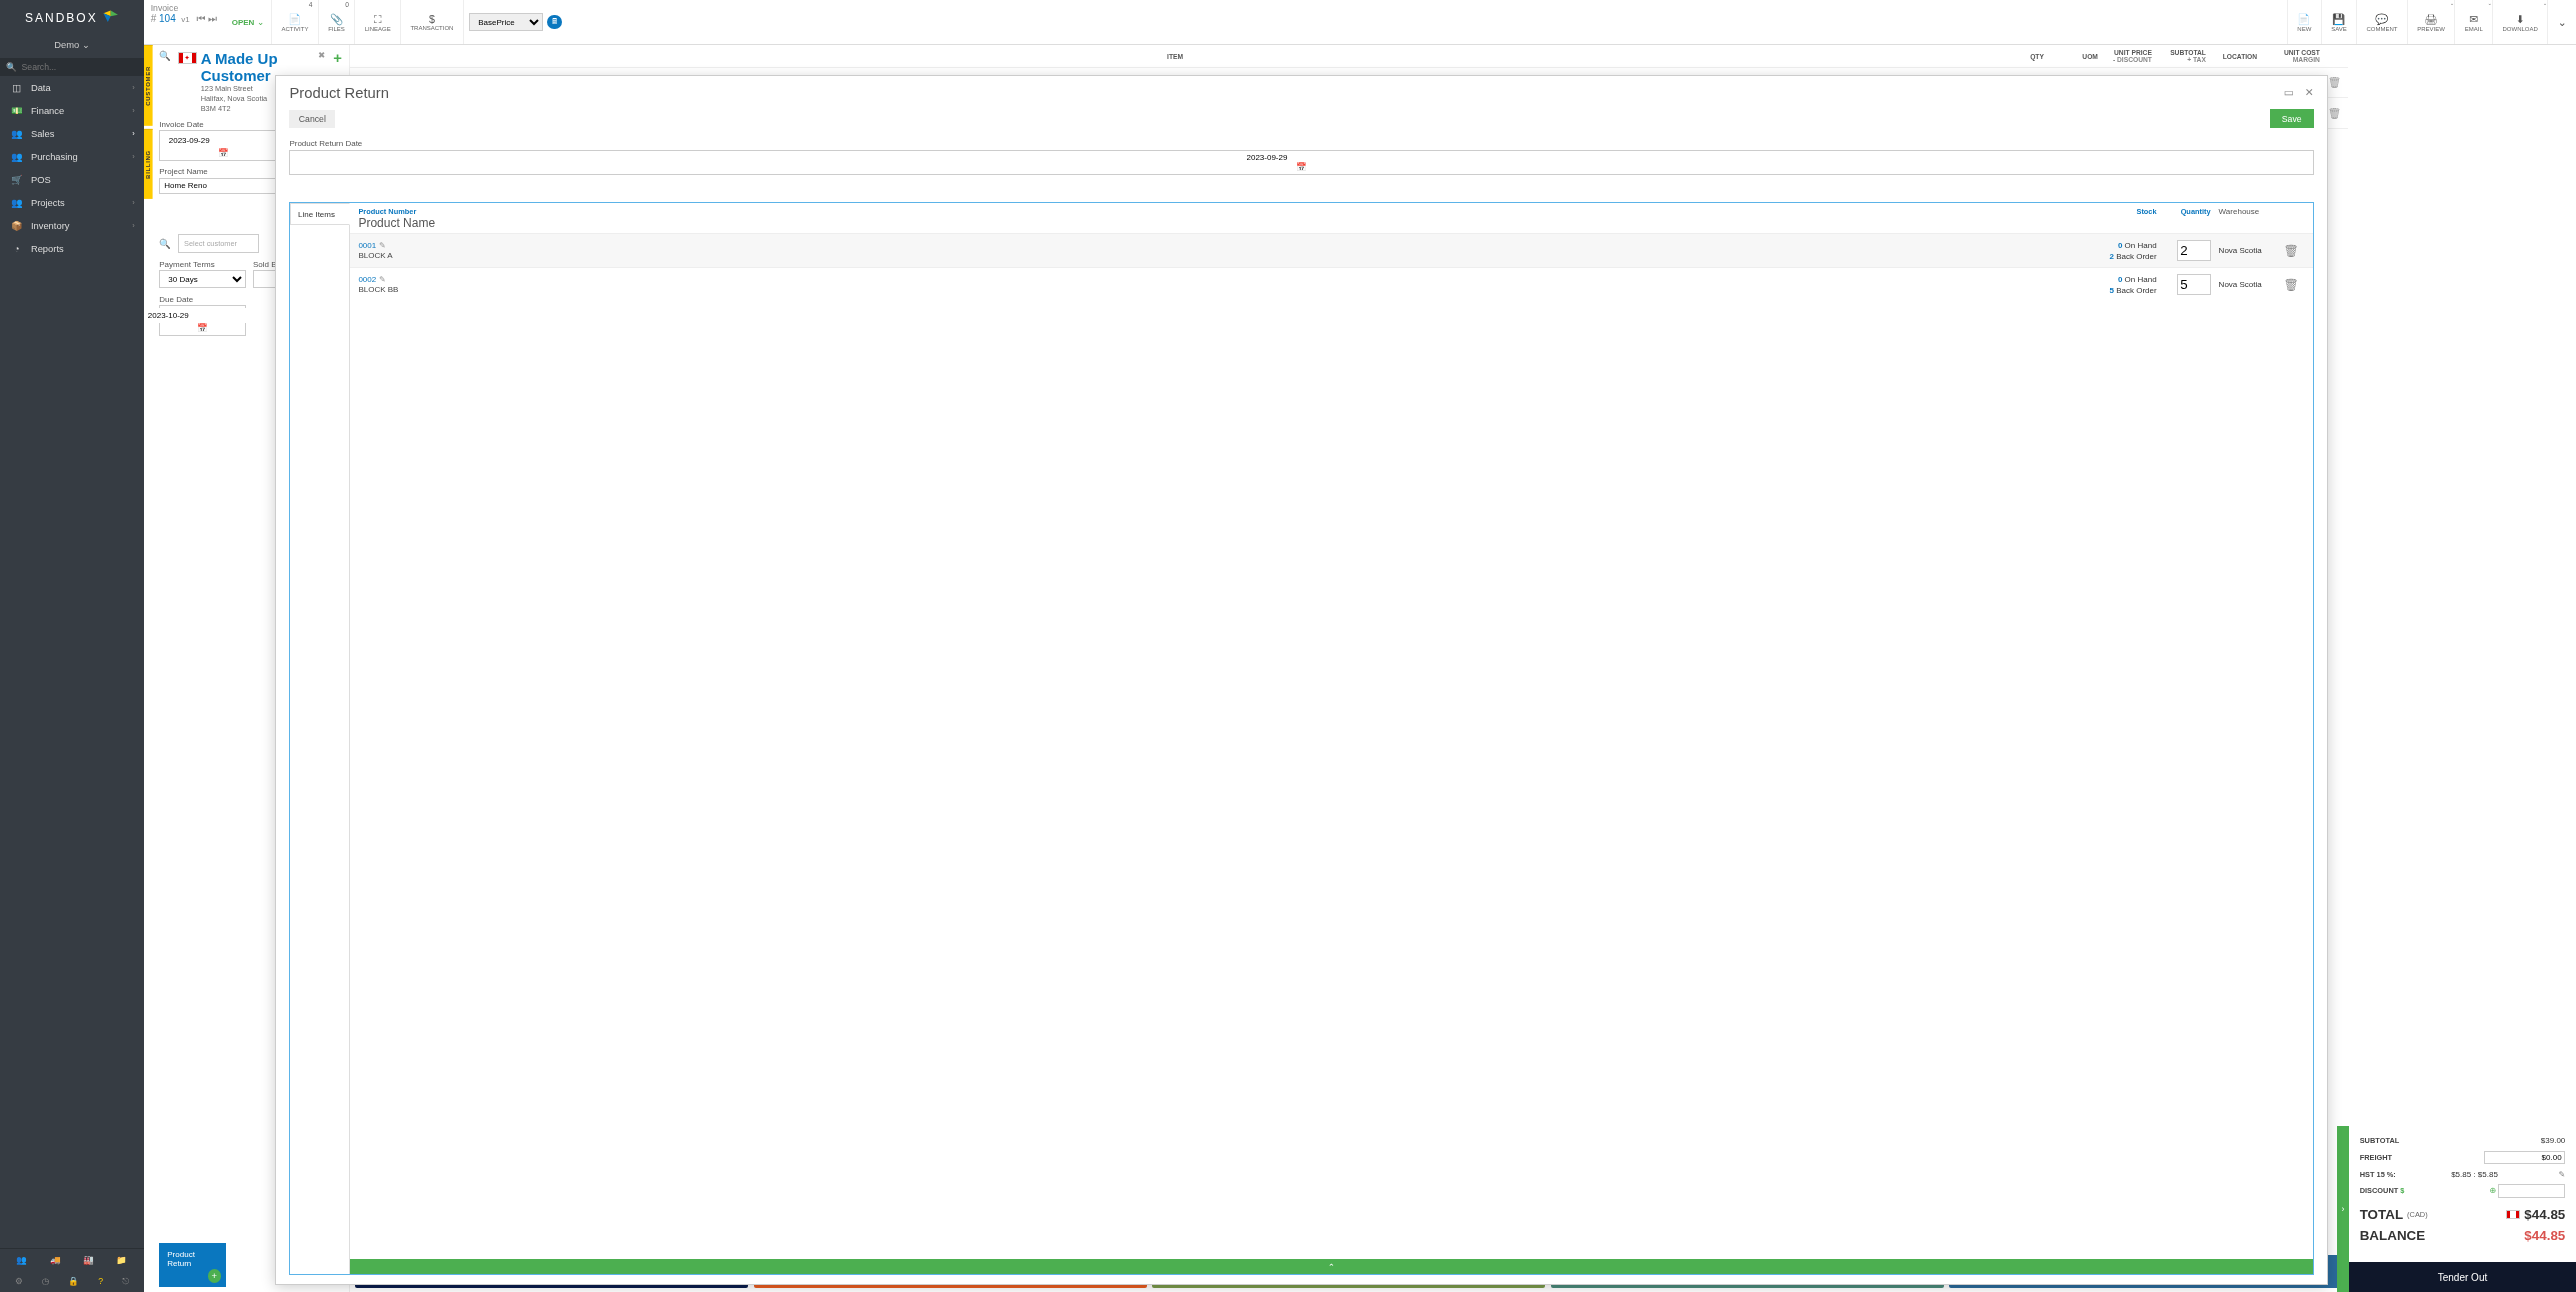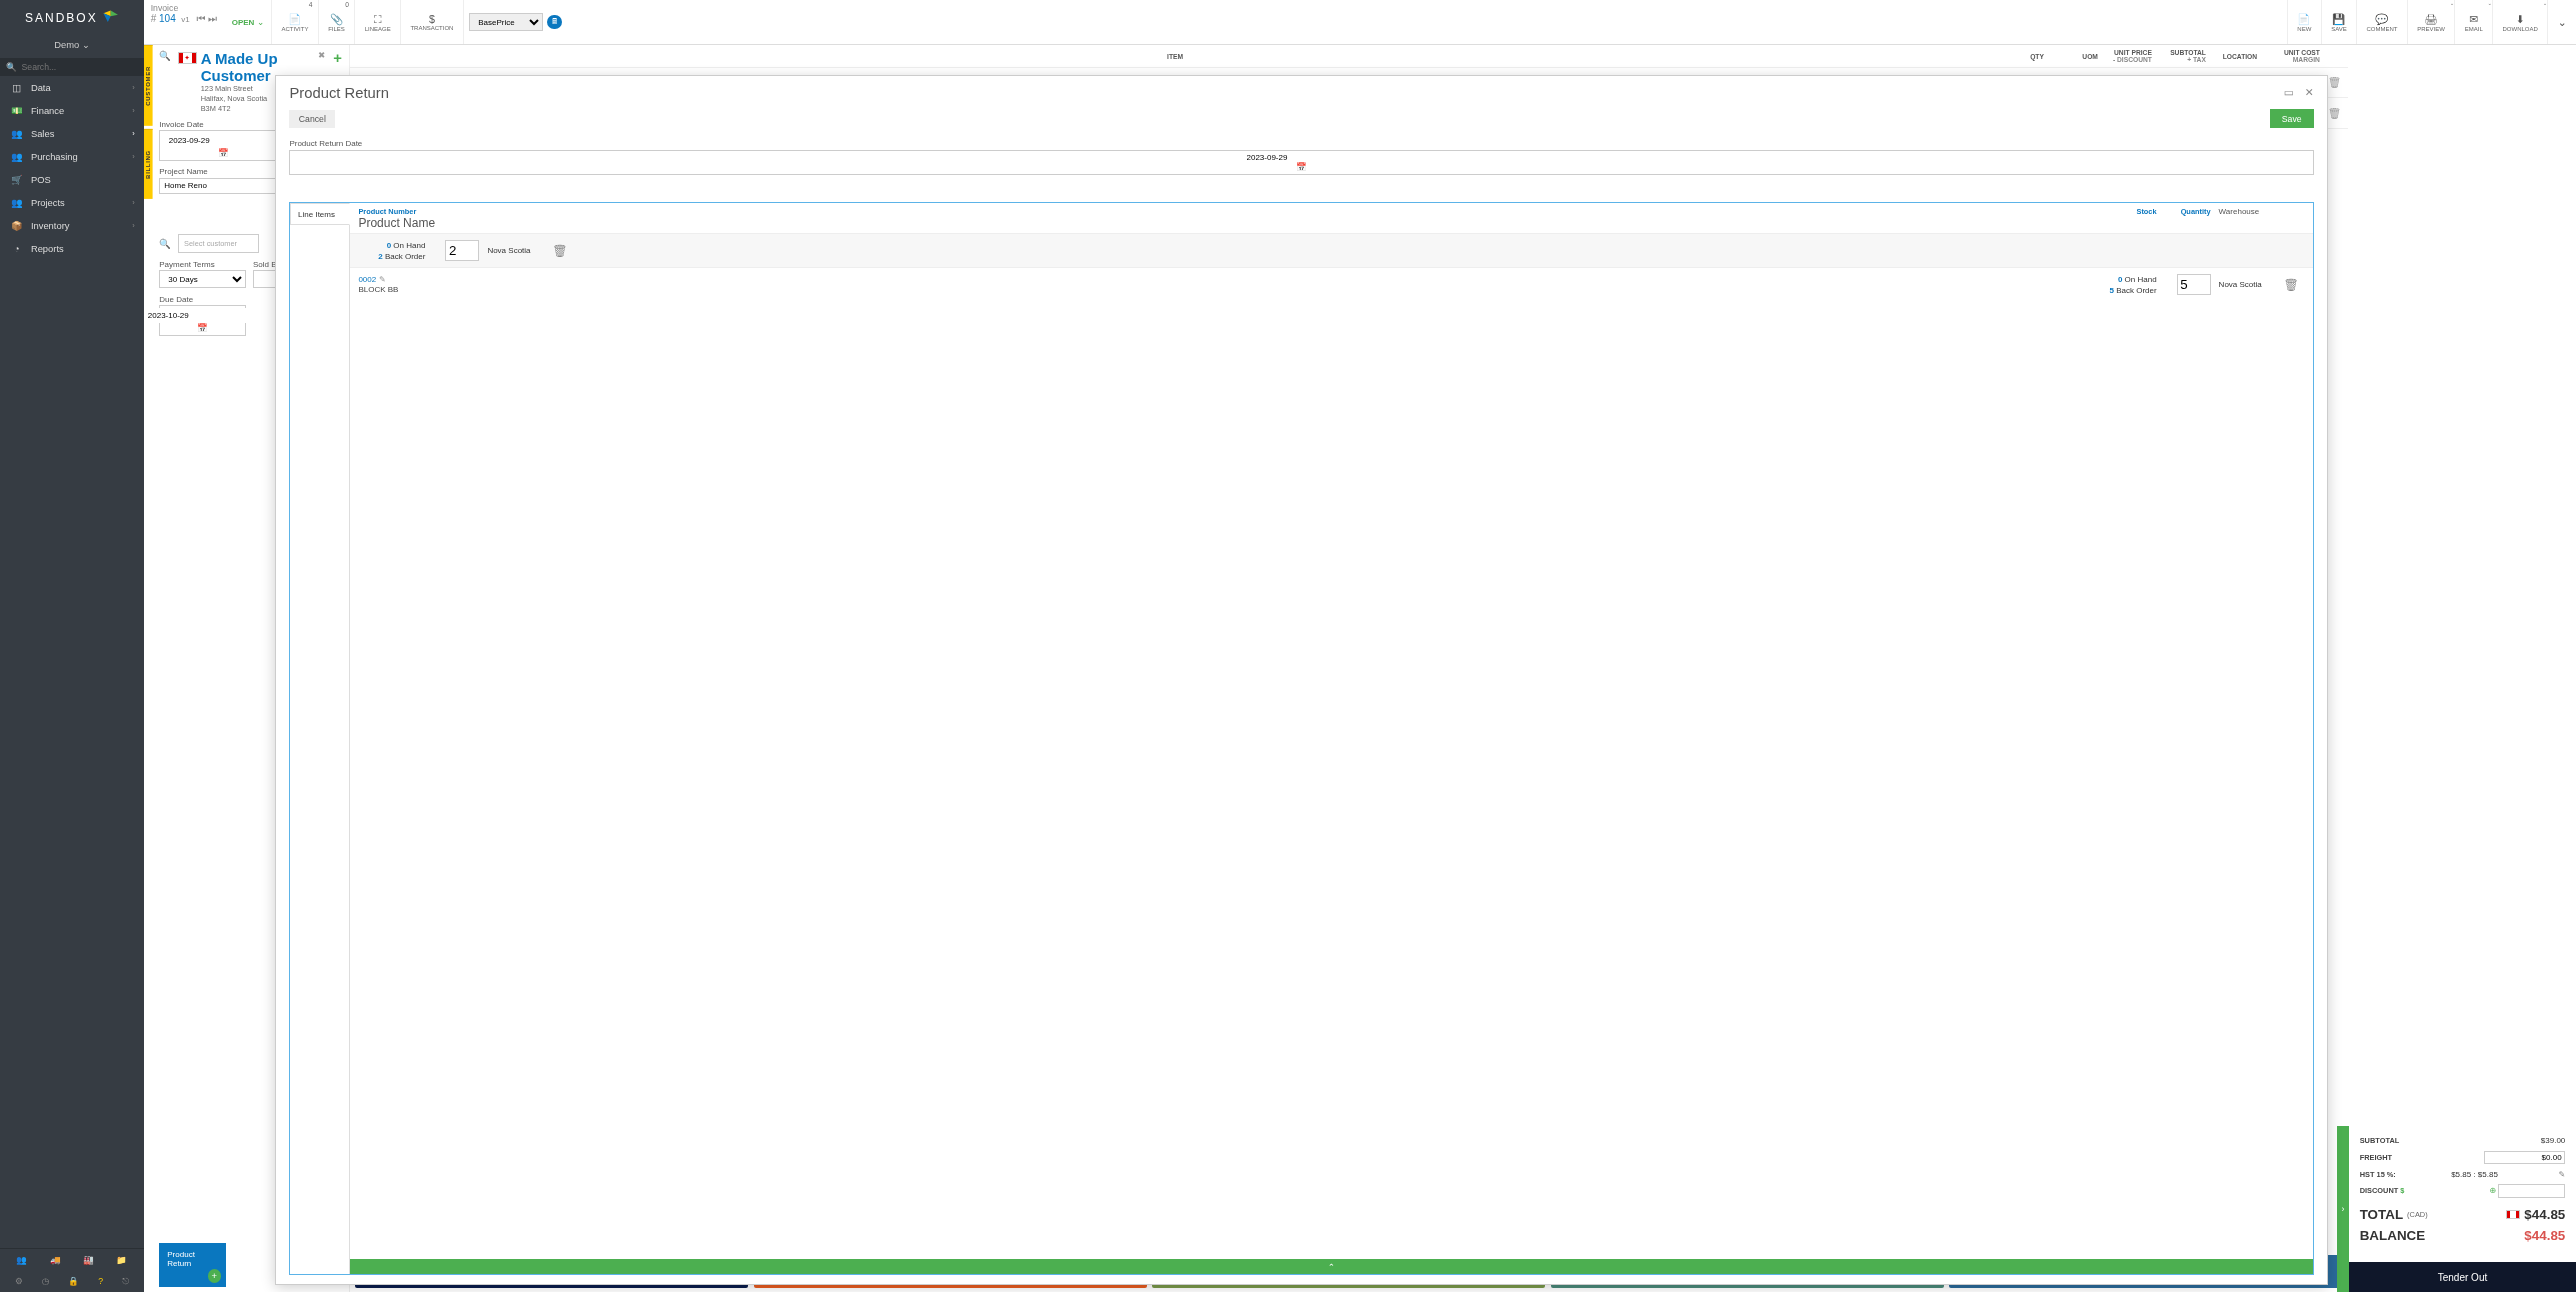"0001 ✎" div.c-prod { html: none -> <div><span>0001</span><span>✎</span><div>BLOCK A</div></div> }
